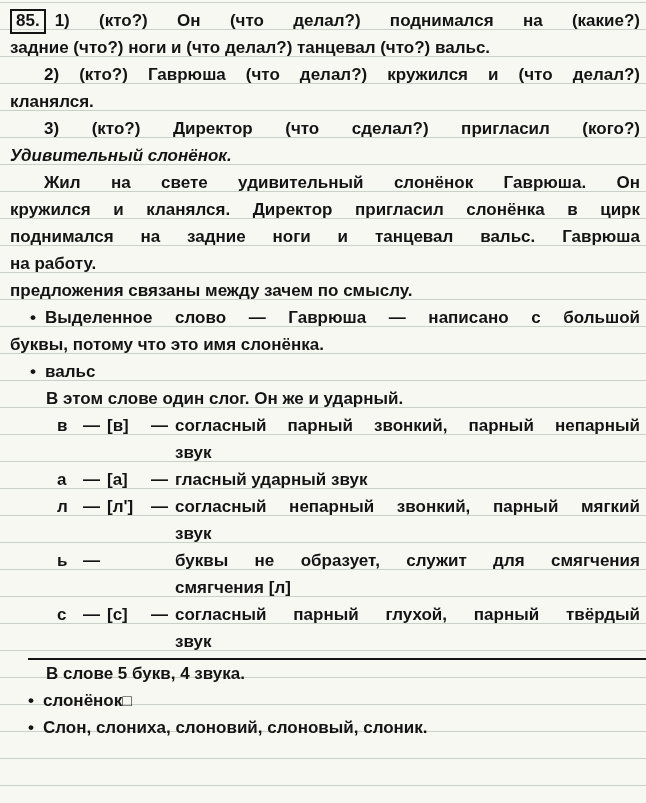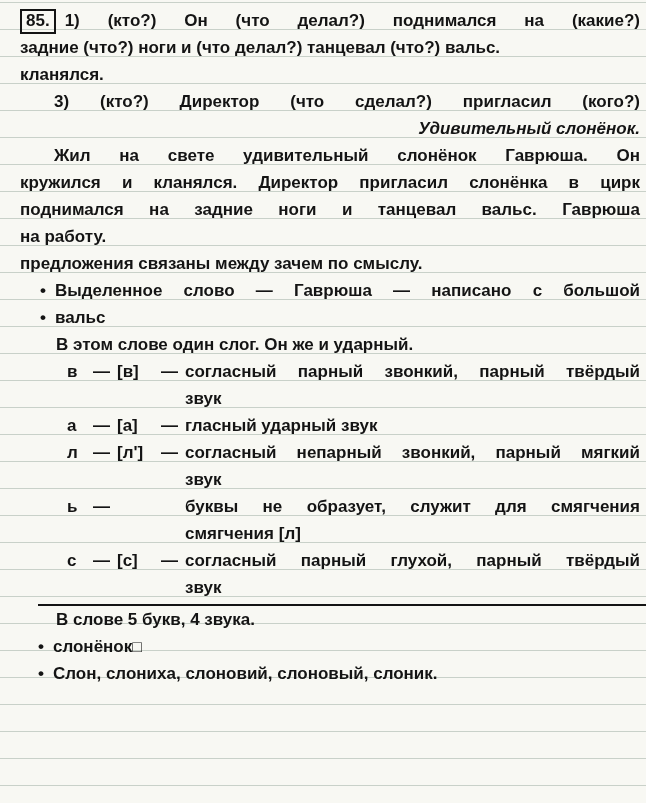"85. 1) (кто?) Он (что" .page { padding: 7px 6px 0 20px -> 7px 6px 0 10px }
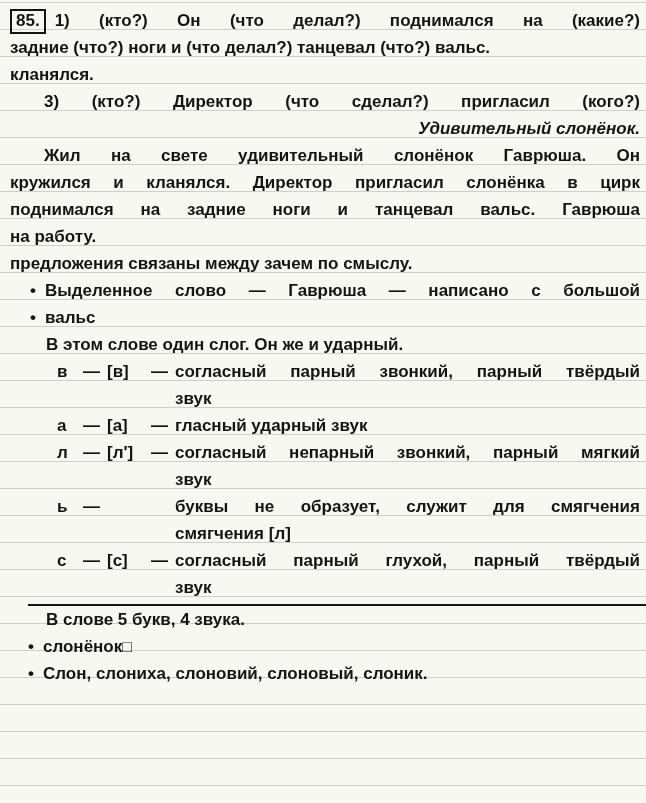"2) (кто?) Гаврюша (что делал?)" div.l { html: none -> <div>2) (кто?) Гаврюша (что делал?) кружился и (что делал?)</div> }
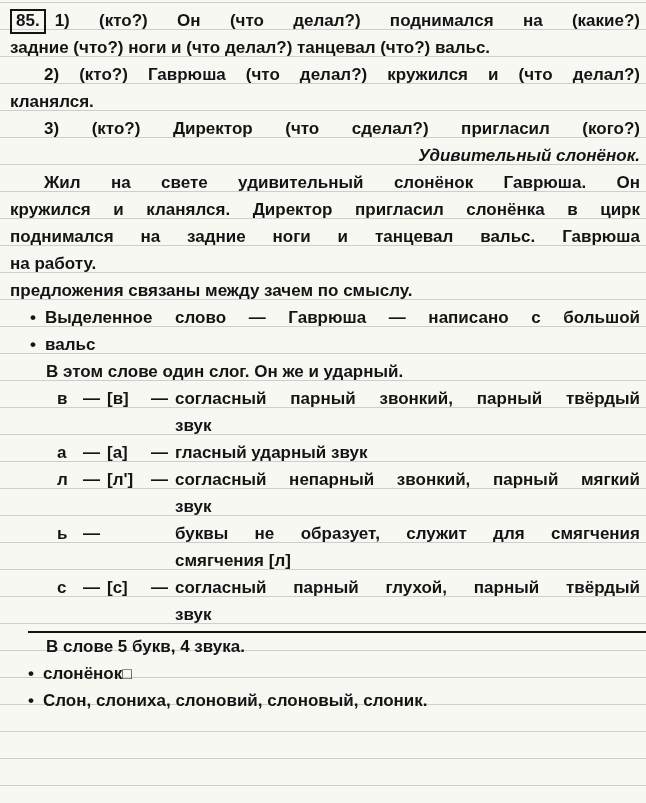"Удивительный слонёнок." .center { text-align: right -> left }
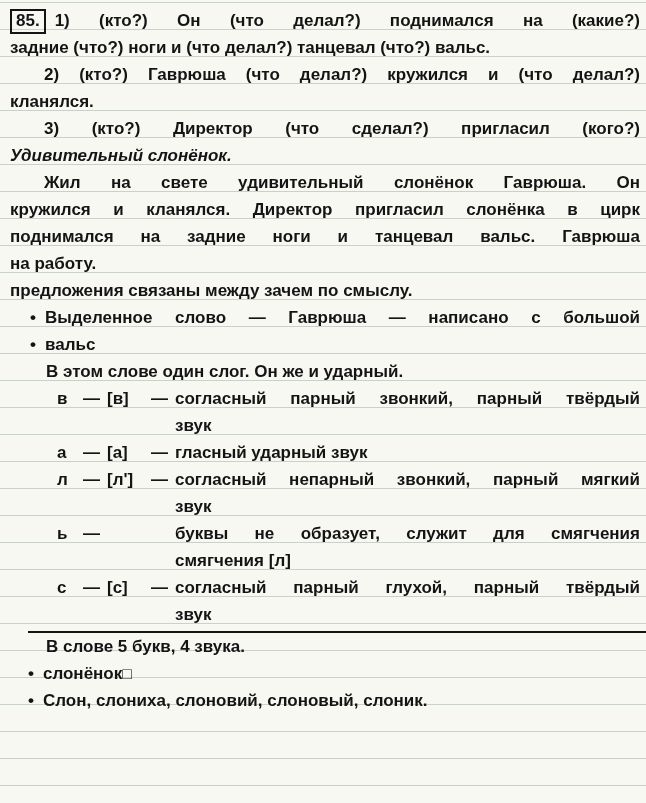"буквы, потому что это имя" div.l { html: none -> <div>буквы, потому что это имя слонёнка.</div> }
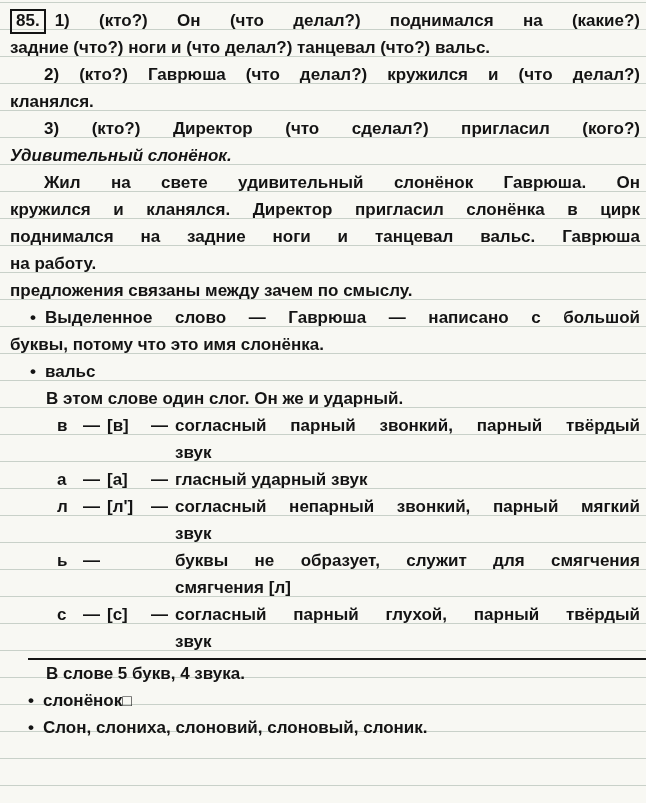"согласный парный звонкий, парный твёрдый" div.dl { text: твёрдый -> непарный }
